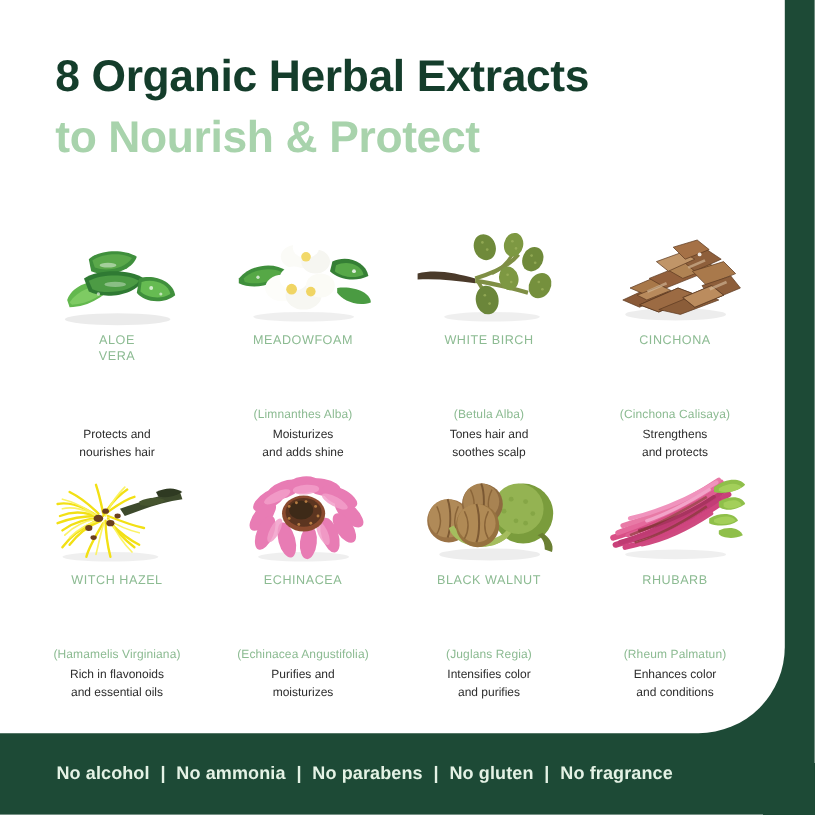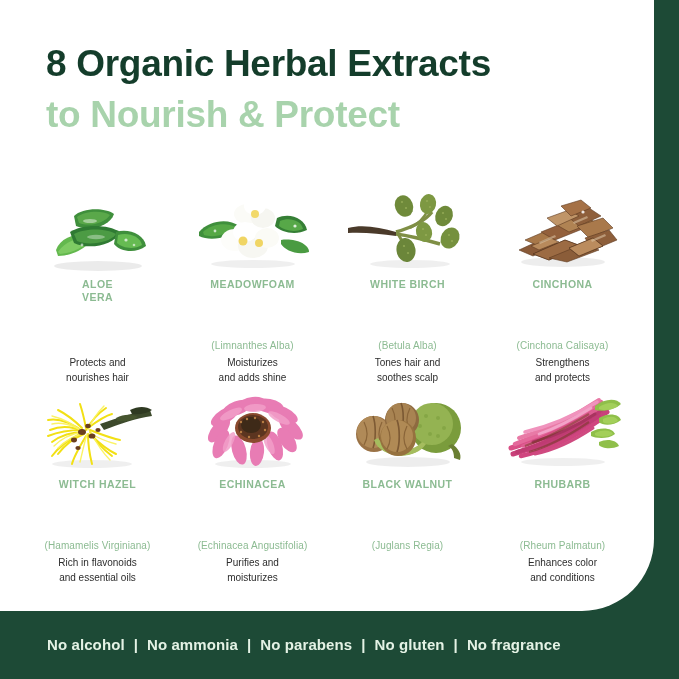"ALOE" .ingredient-name { font-weight: bold -> normal }
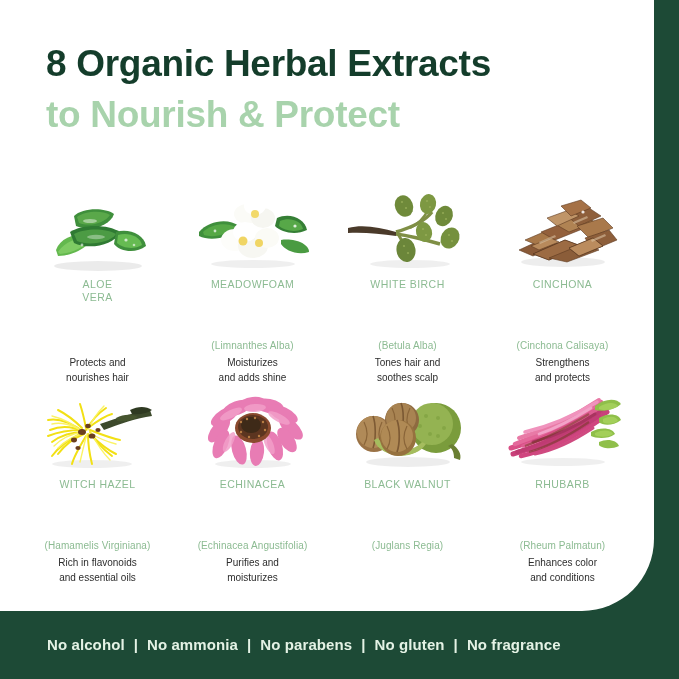"Intensifies color" div.ingredient-desc { html: none -> <div> <span>Intensifies color</span> <span>and purifies</span> </div> }
